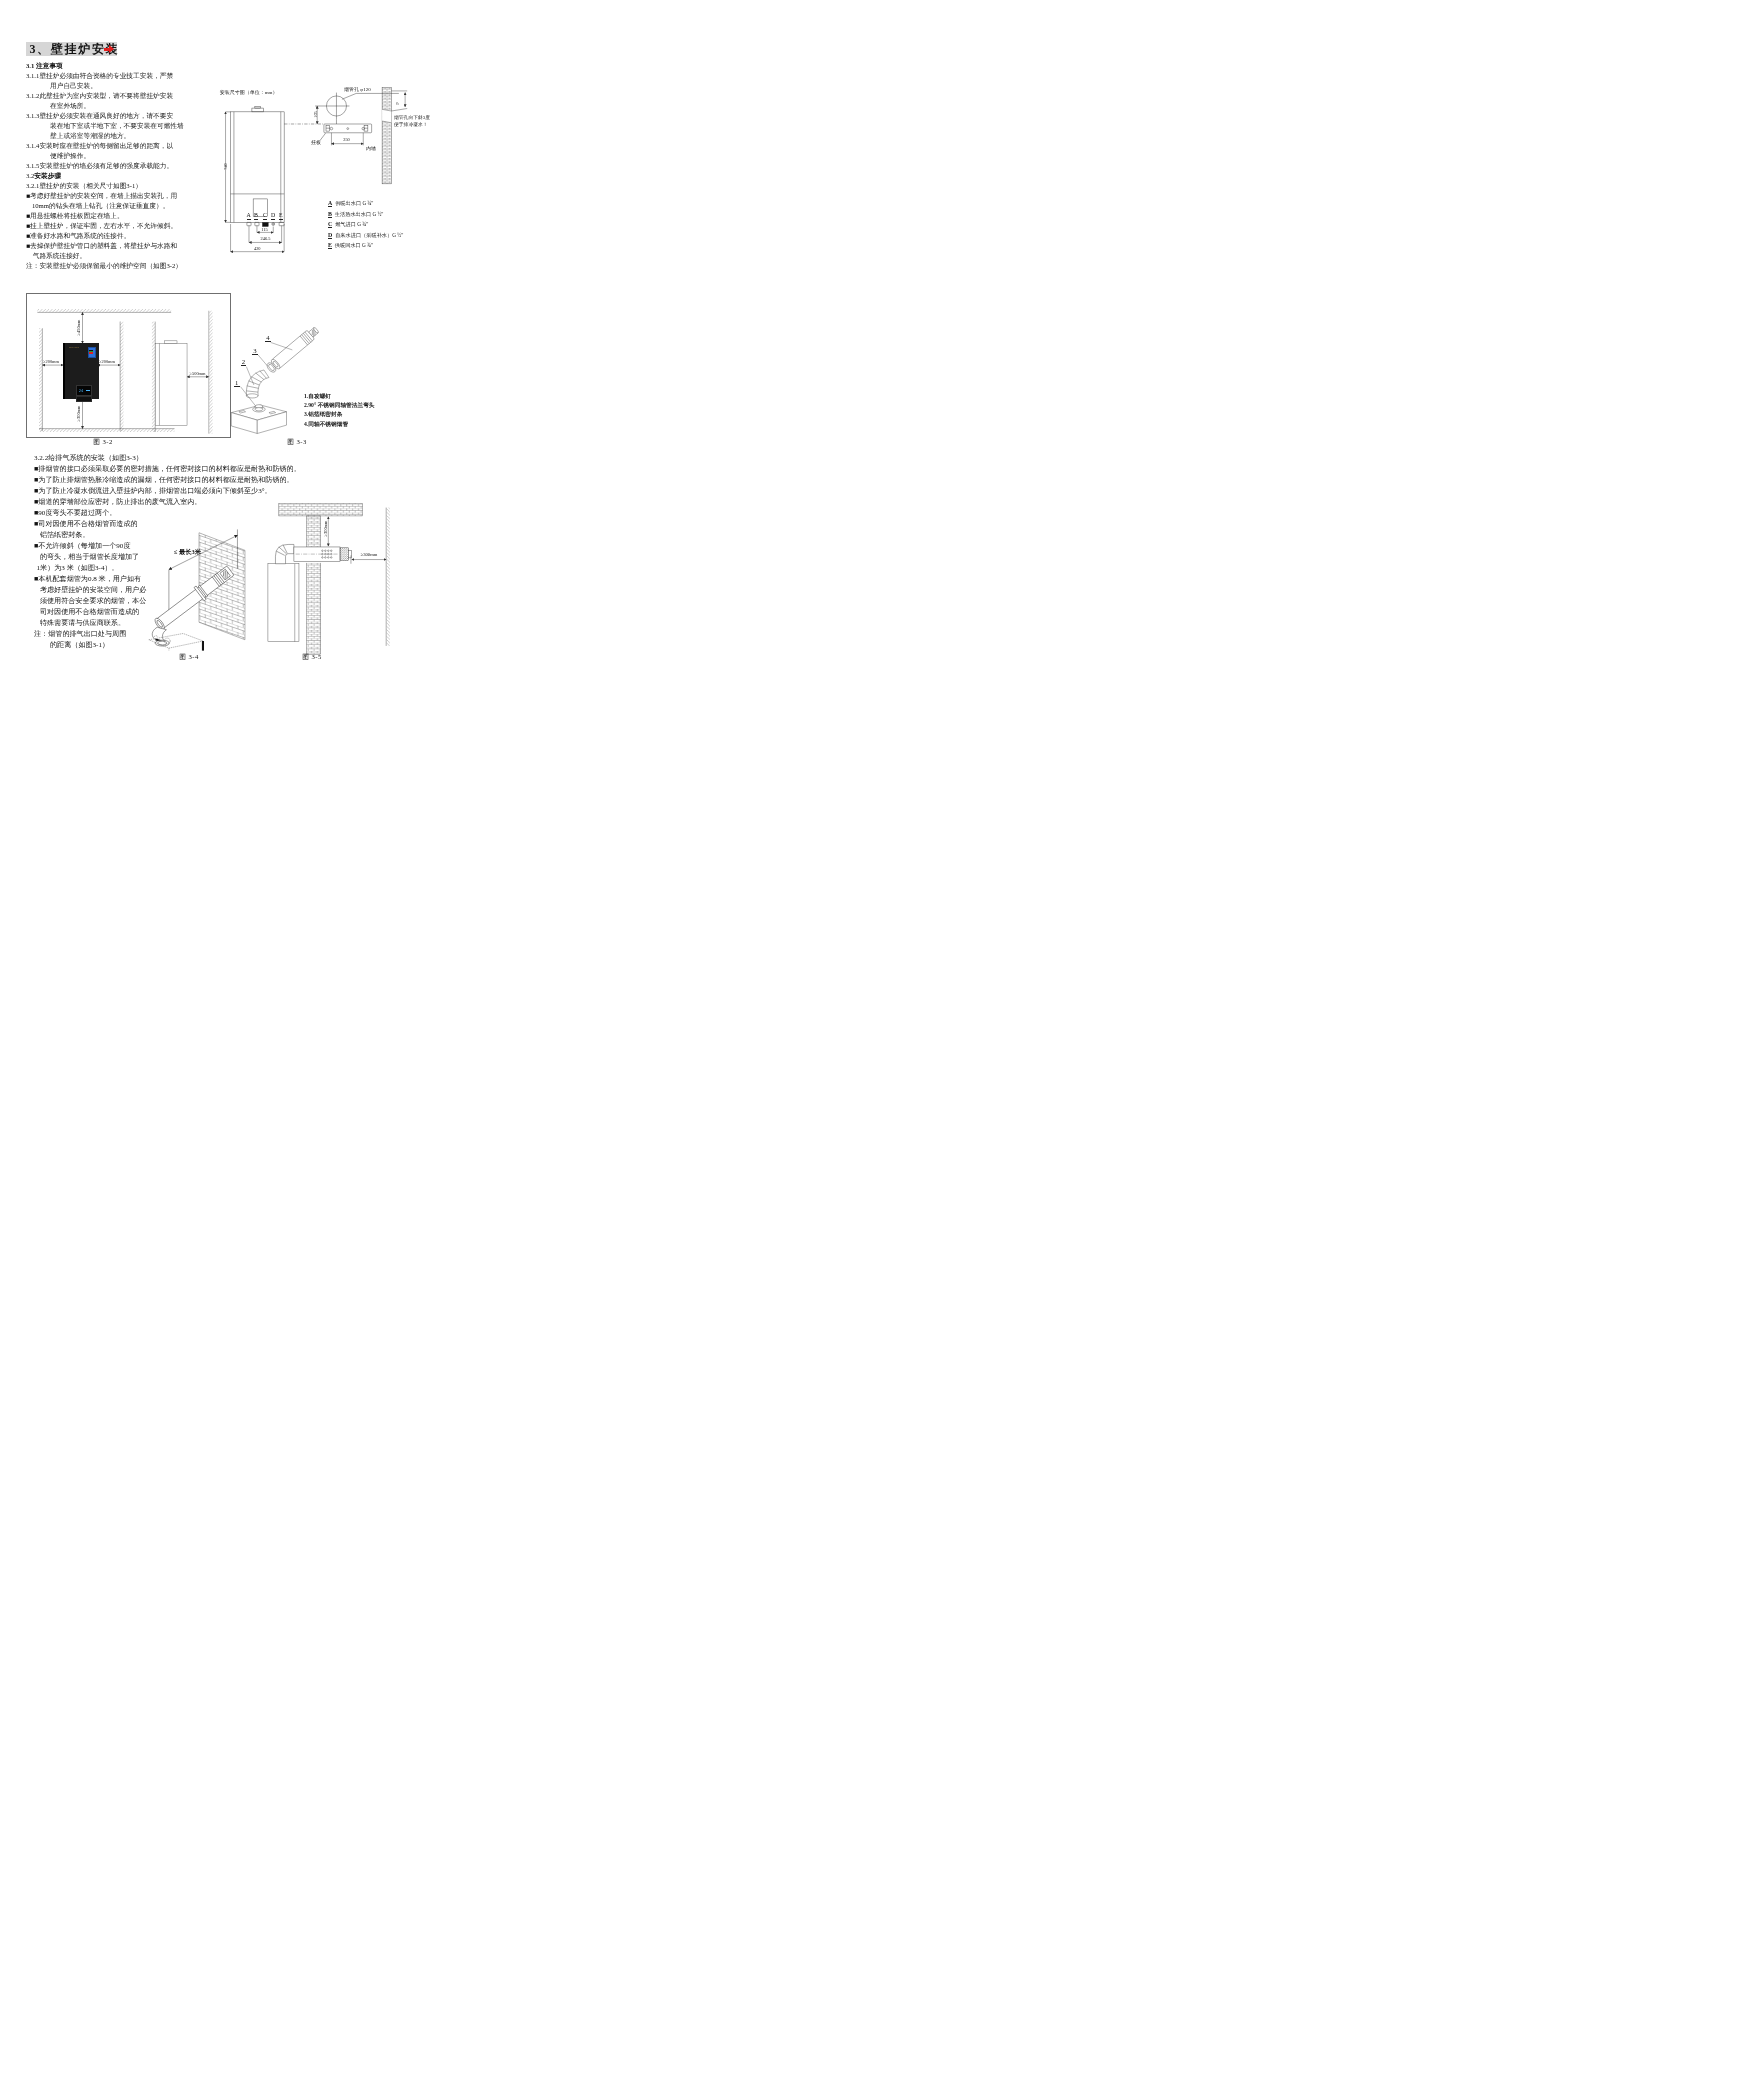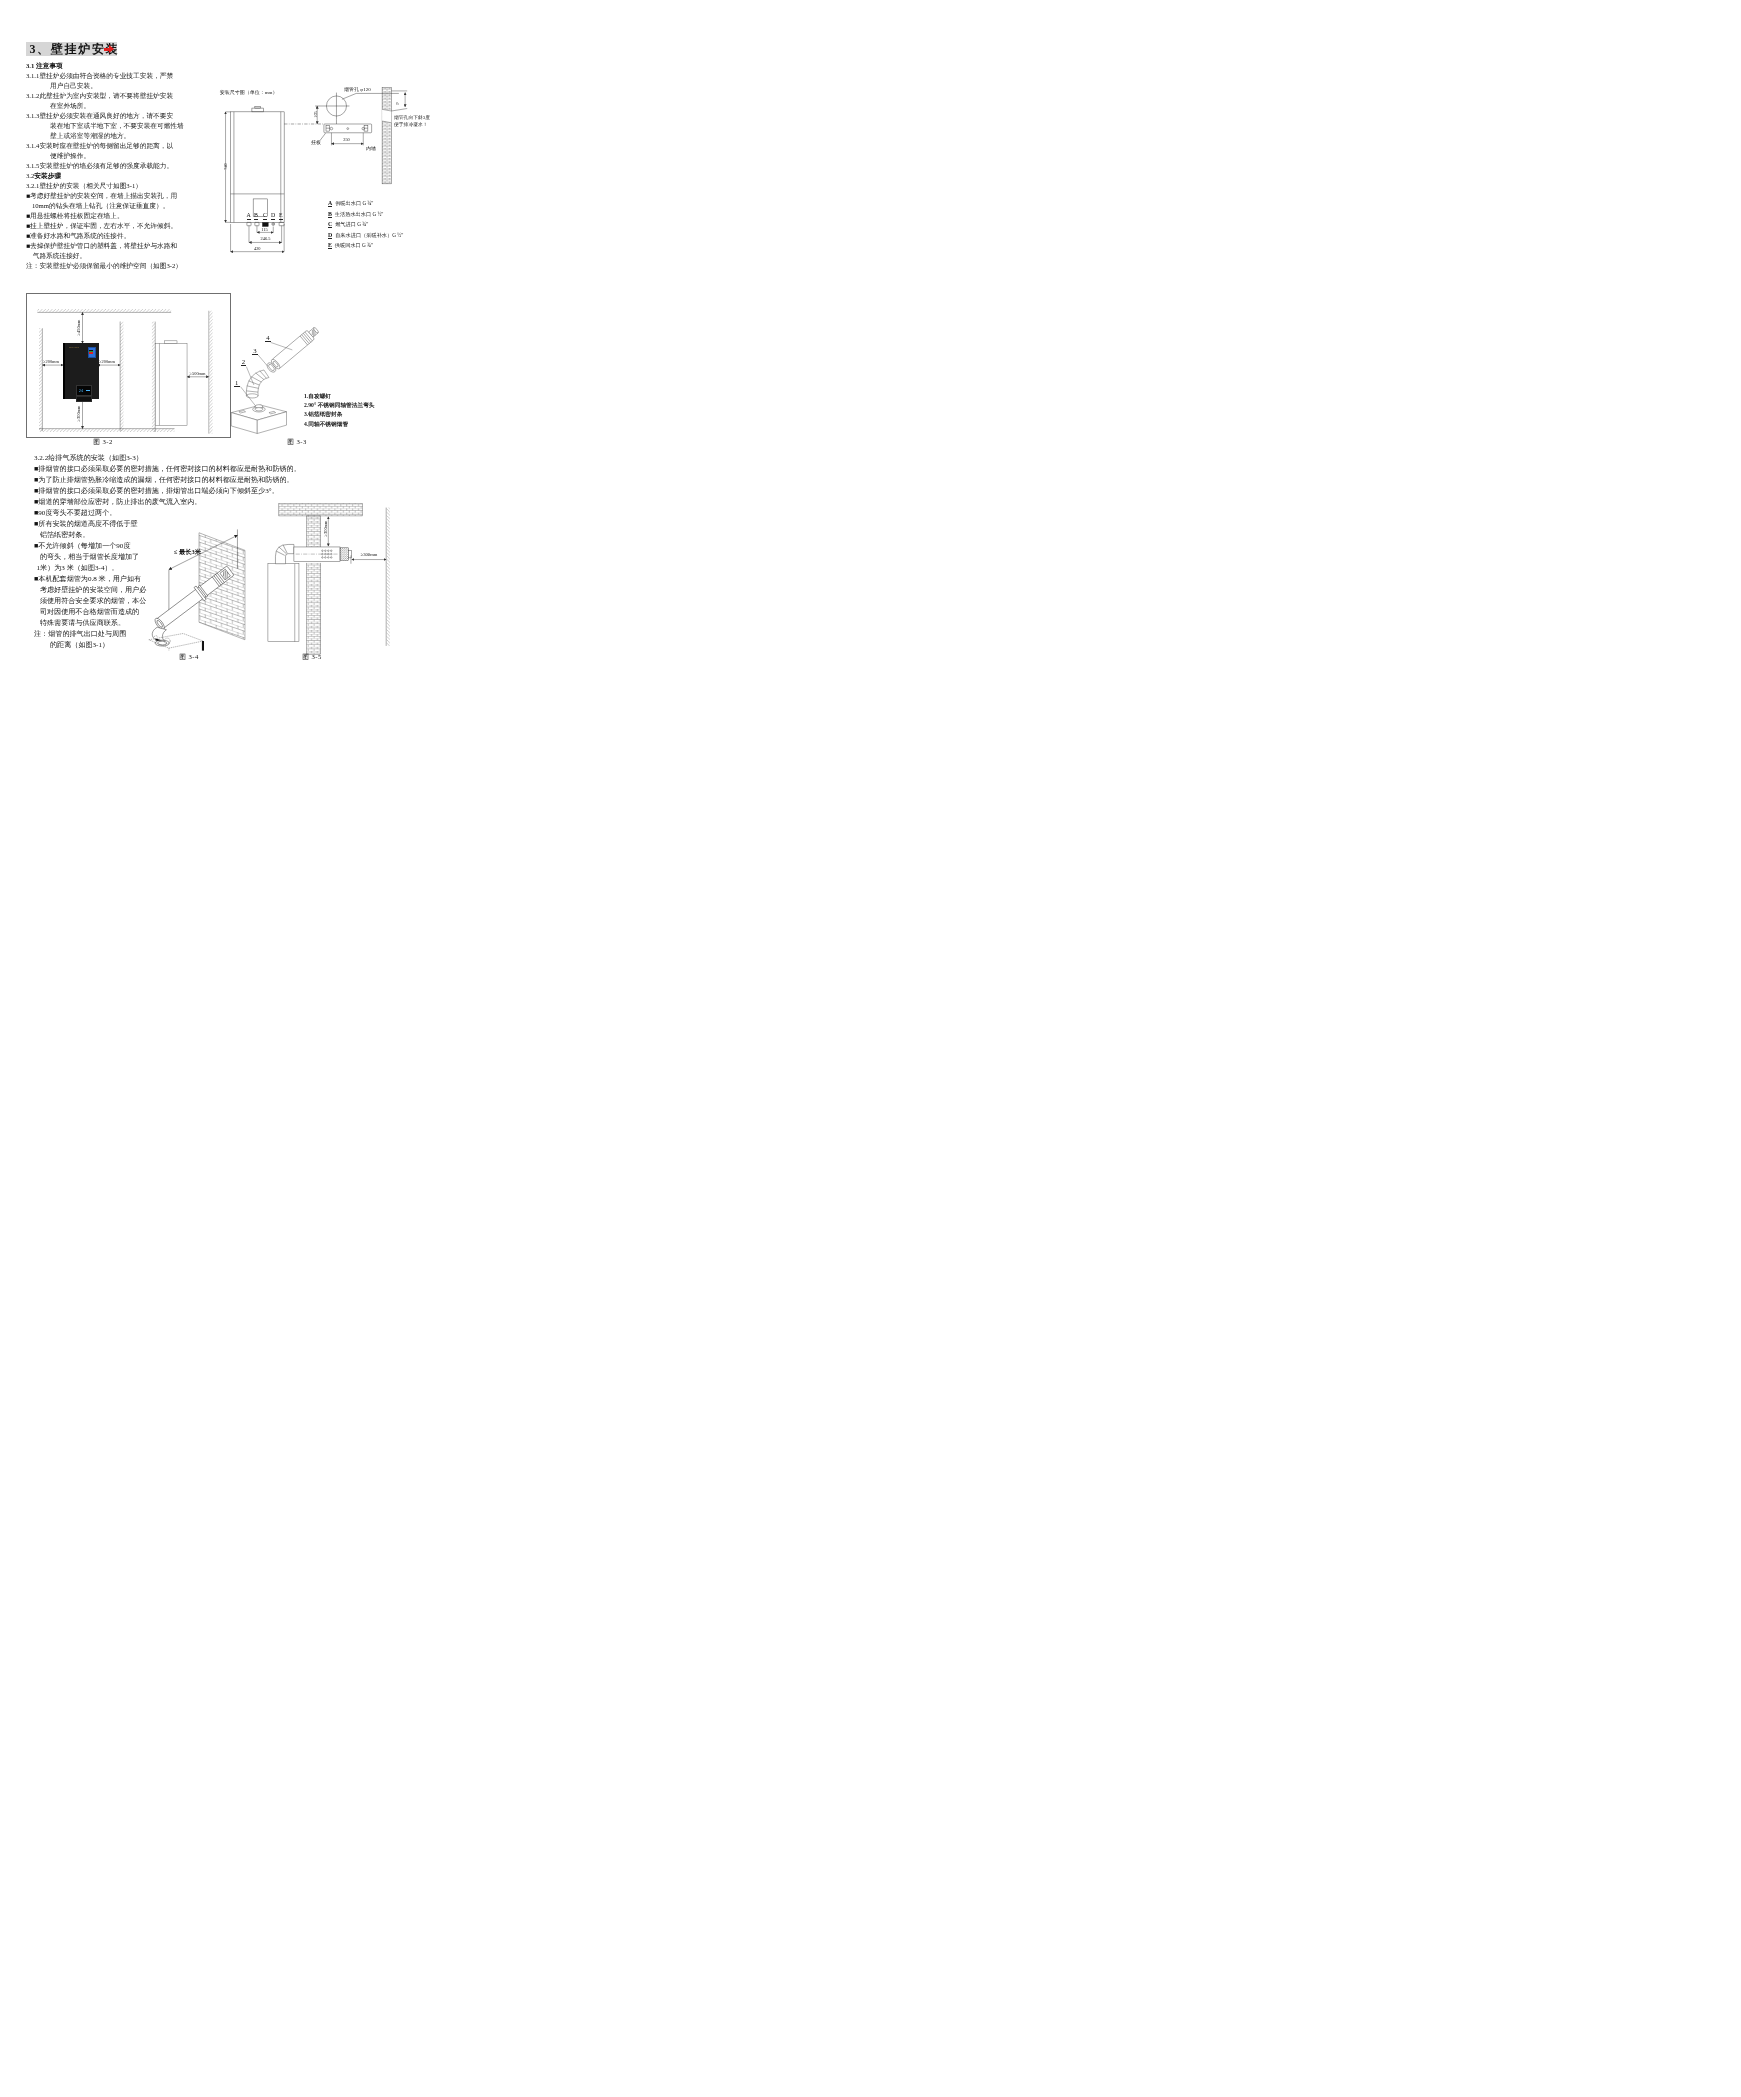"■排烟管的接口必须采取必要的密封措施，排烟管出口端必须向下倾斜至少3°。" div.ln { text: 排烟管的接口必须采取必要的密封措施 -> 为了防止冷凝水倒流进入壁挂炉内部 }
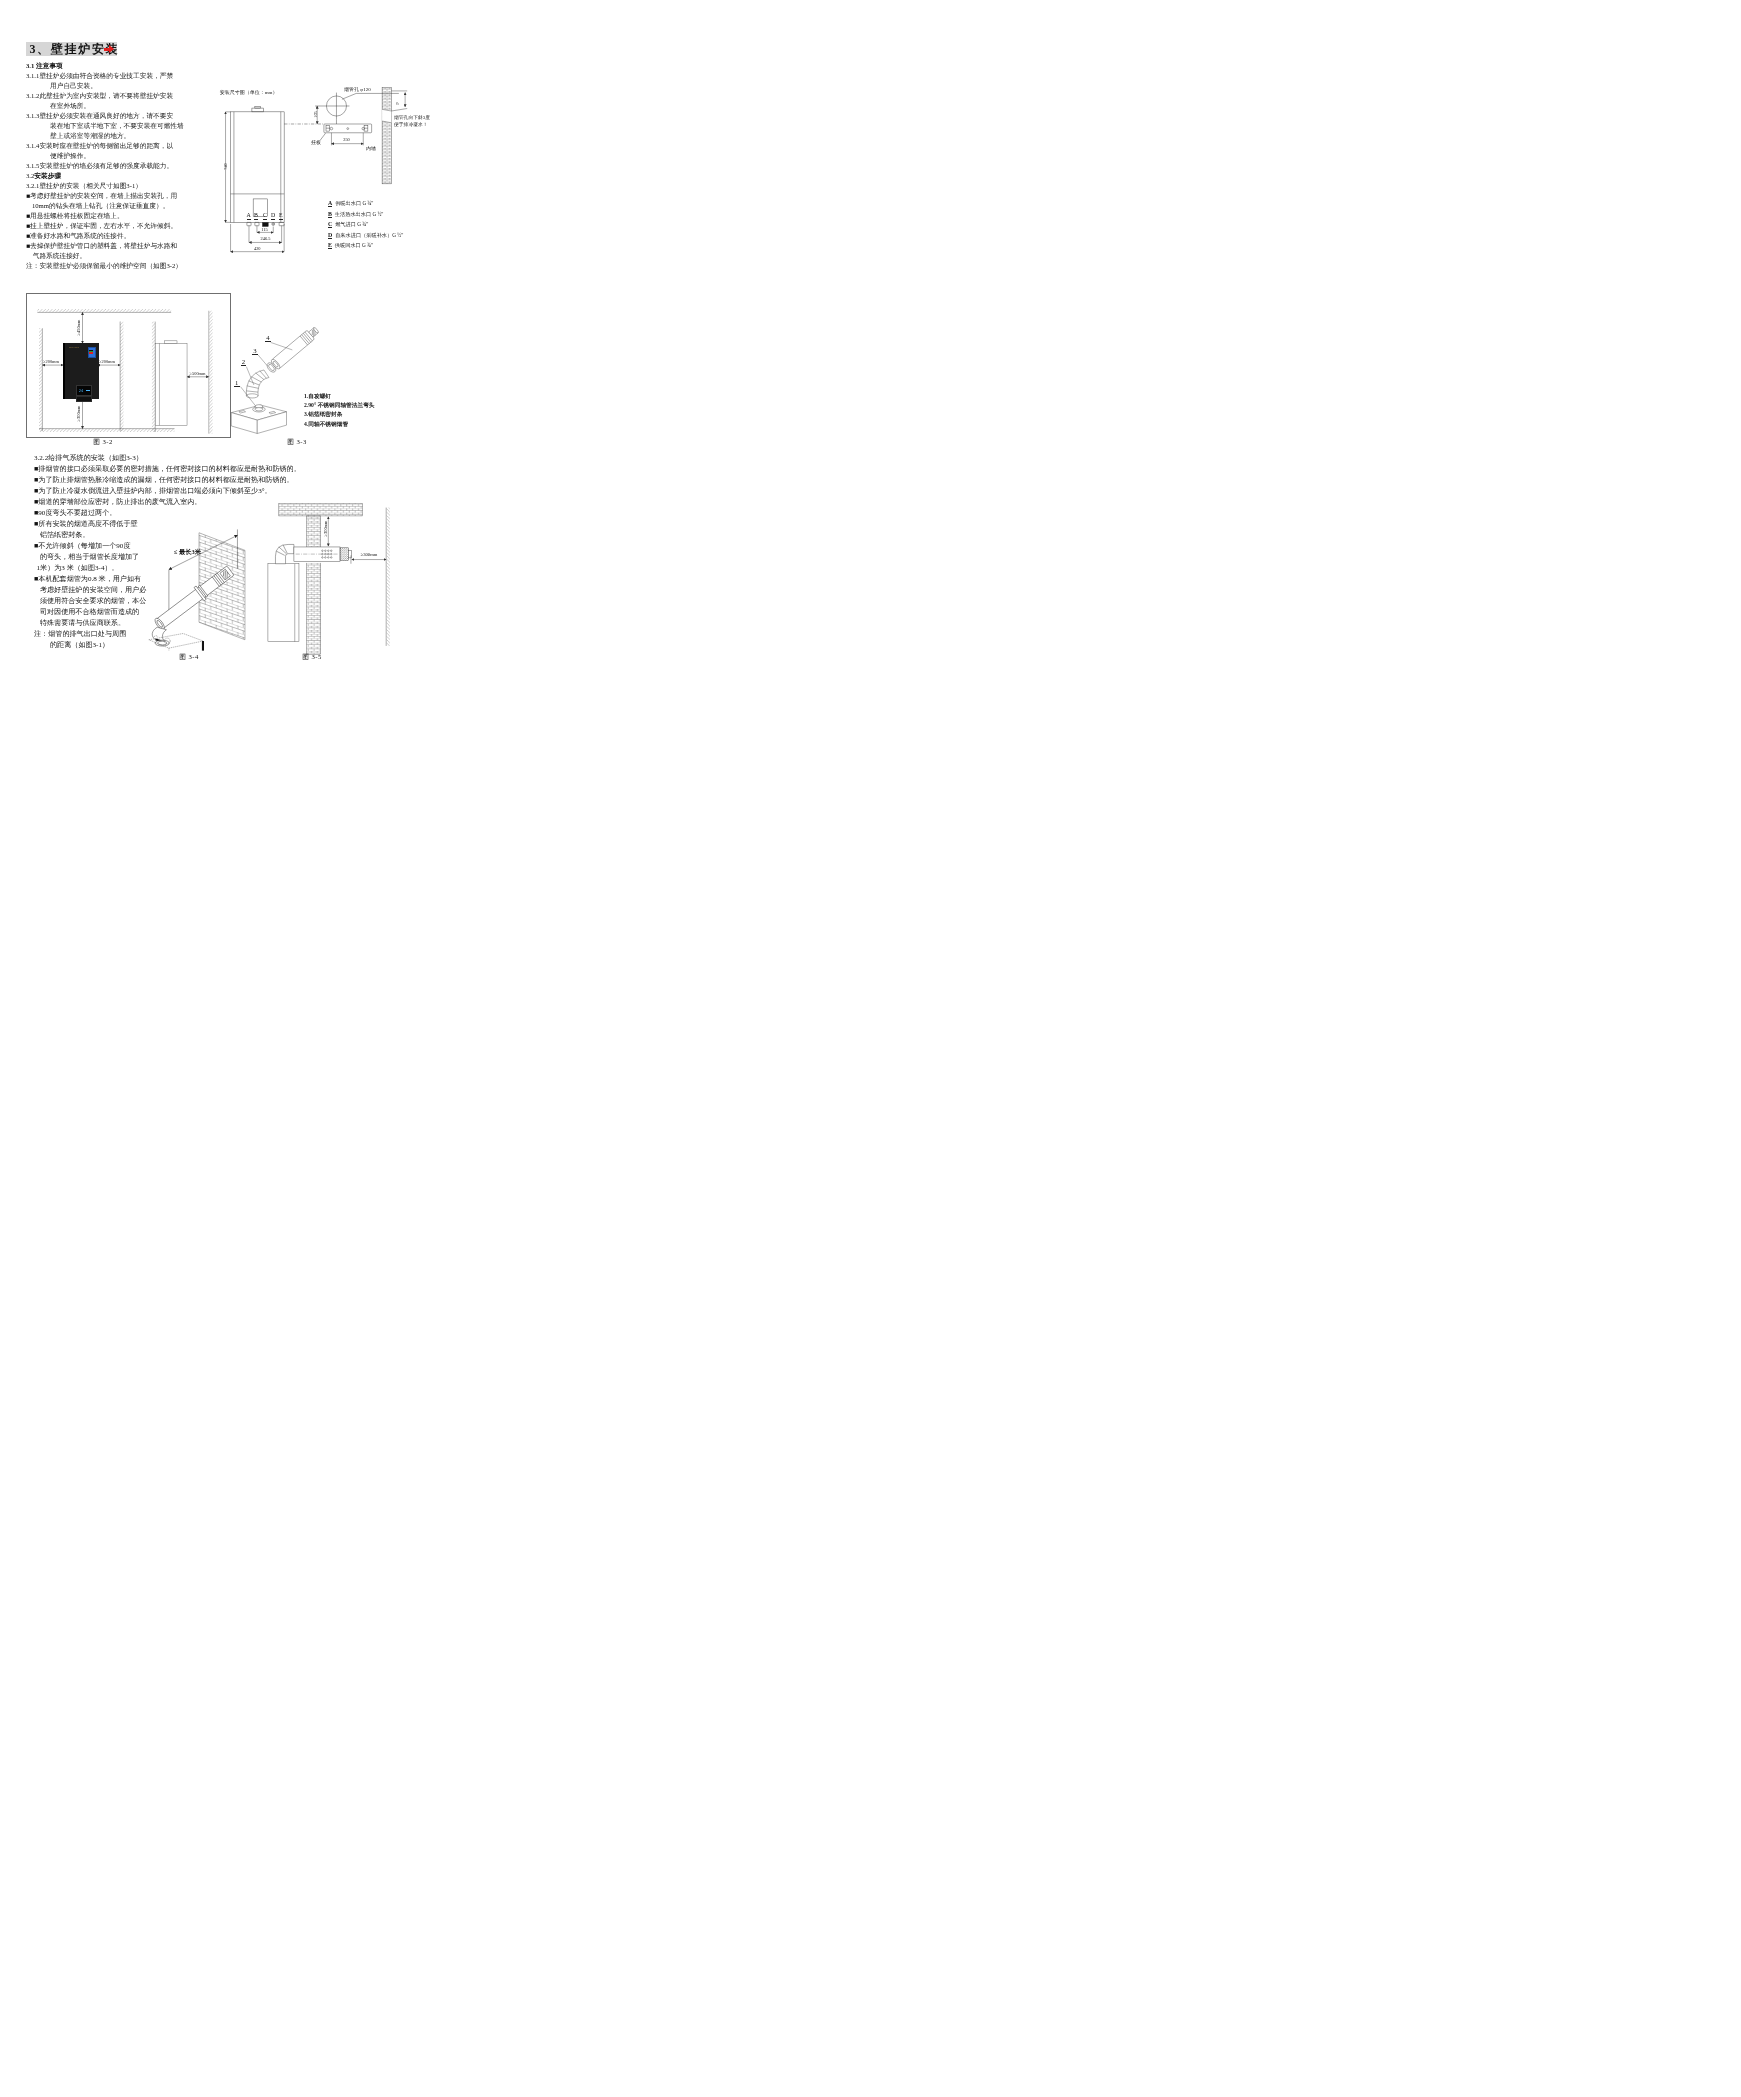"■所有安装的烟道高度不得低于壁" div.ln { text: 所有安装的烟道高度不得低于壁 -> 司对因使用不合格烟管而造成的 }
